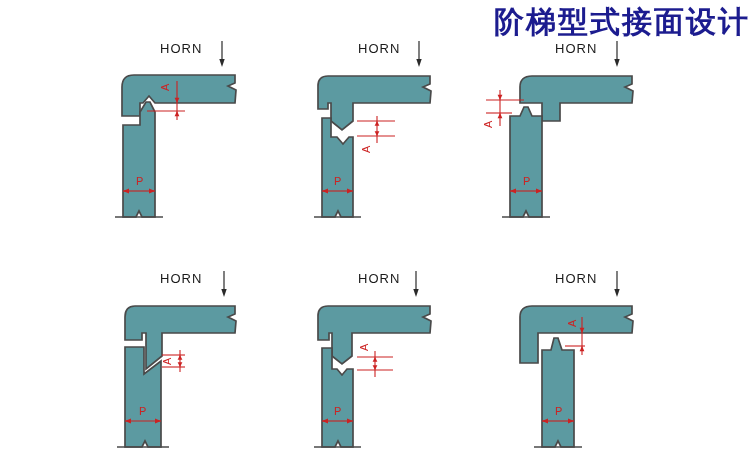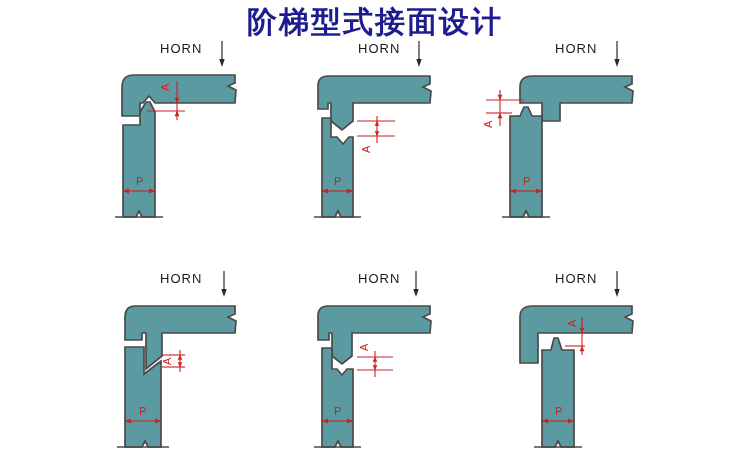"阶梯型式接面设计" #title { text-align: center -> right }
